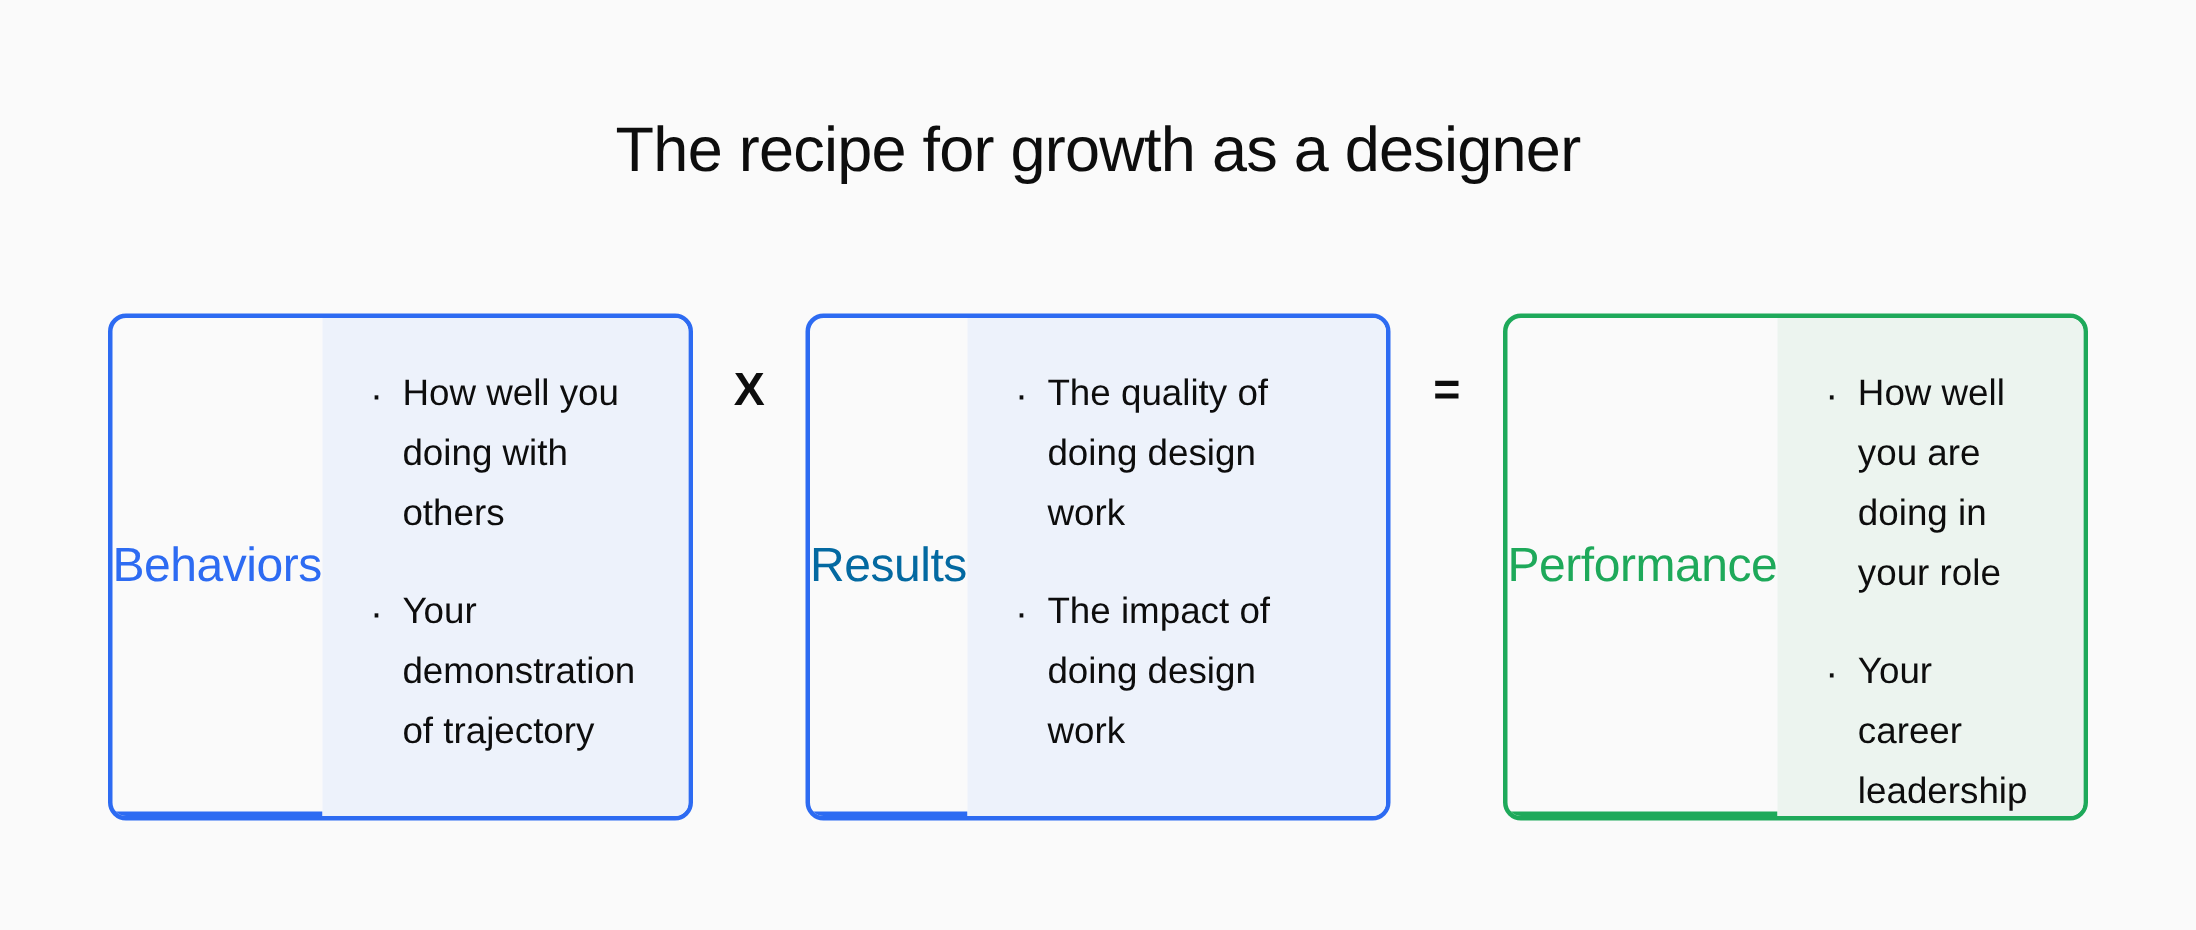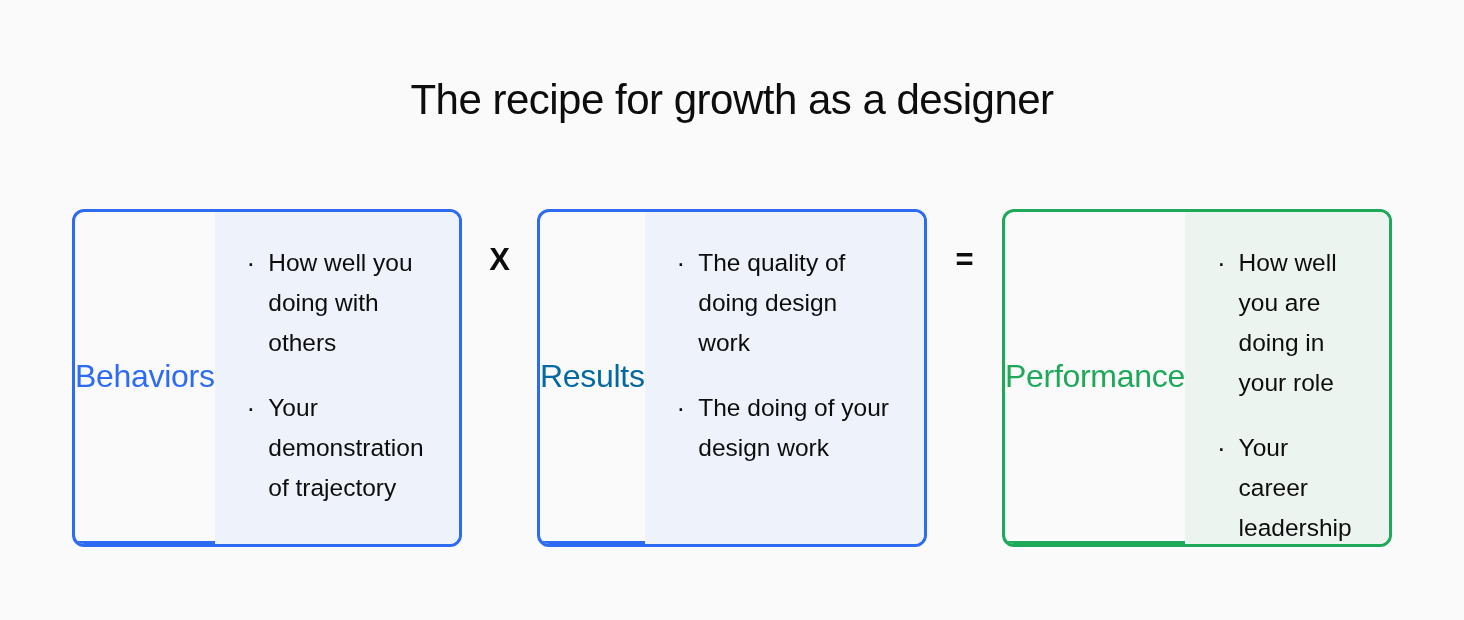"The doing of your design" span { text: doing of your -> impact of doing }
